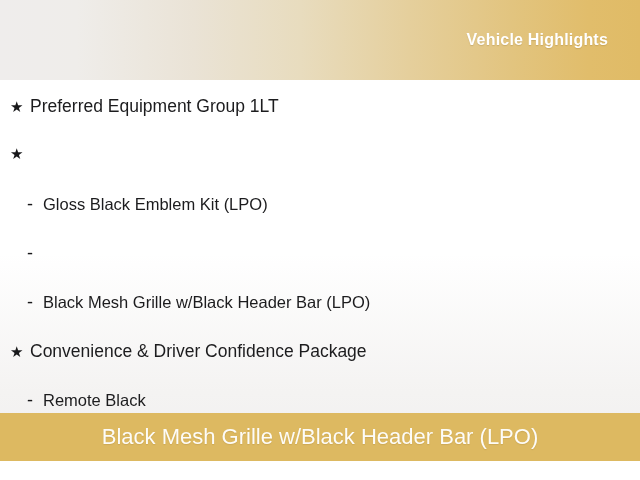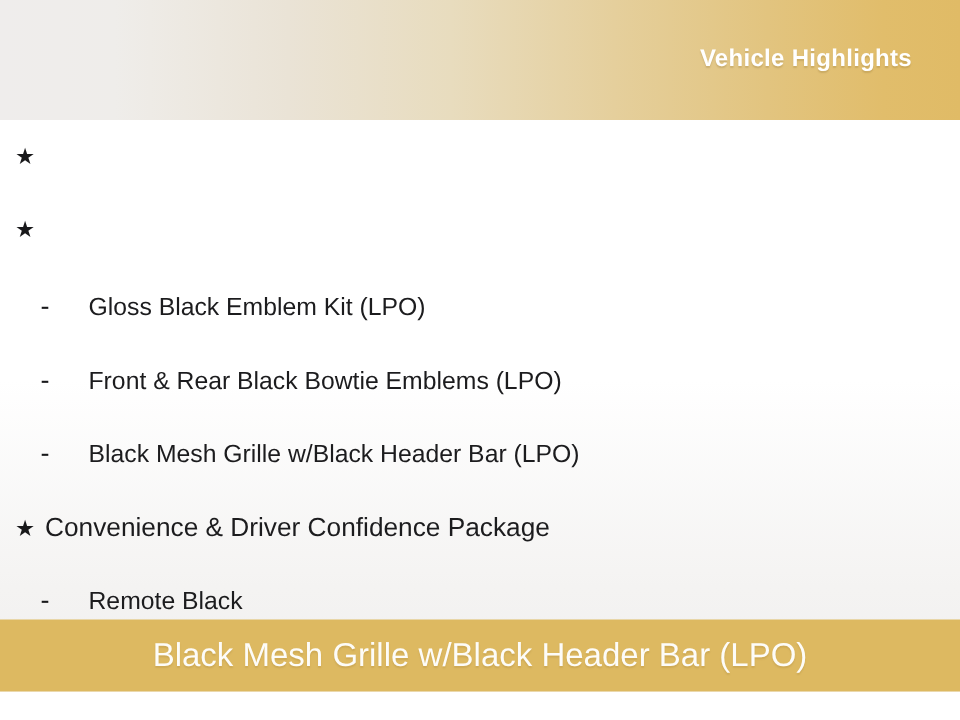"Preferred Equipment Group 1LT" span.hl-label { html: none -> <span>Preferred Equipment Group 1LT</span> }
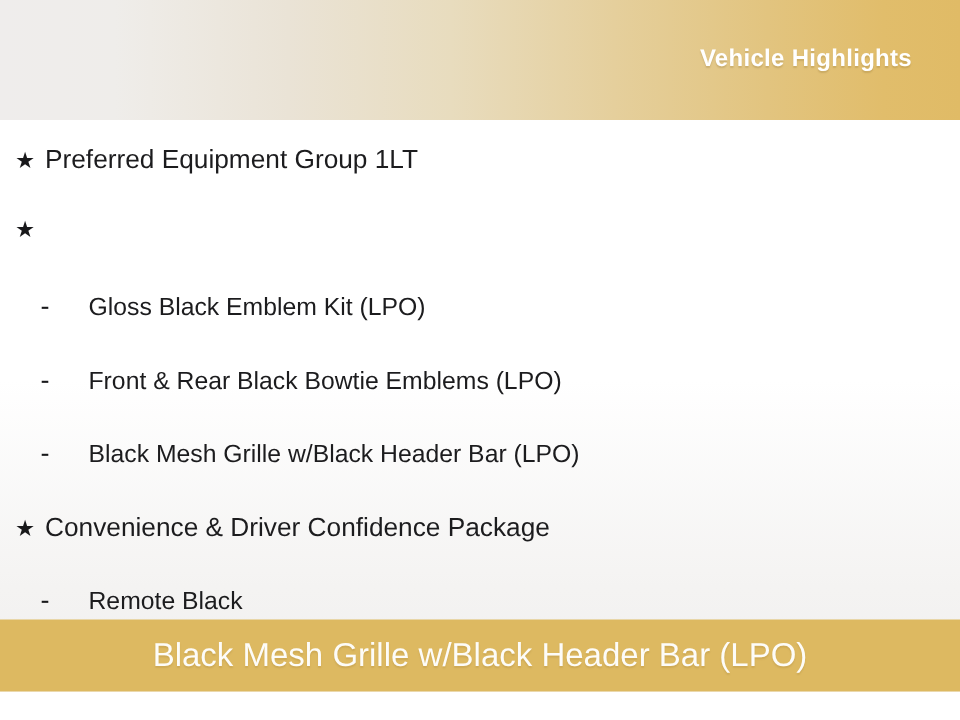"Gloss Black Emblem Kit (LPO)" .hl-row.sub .hl-label { margin-left: 16px -> none }
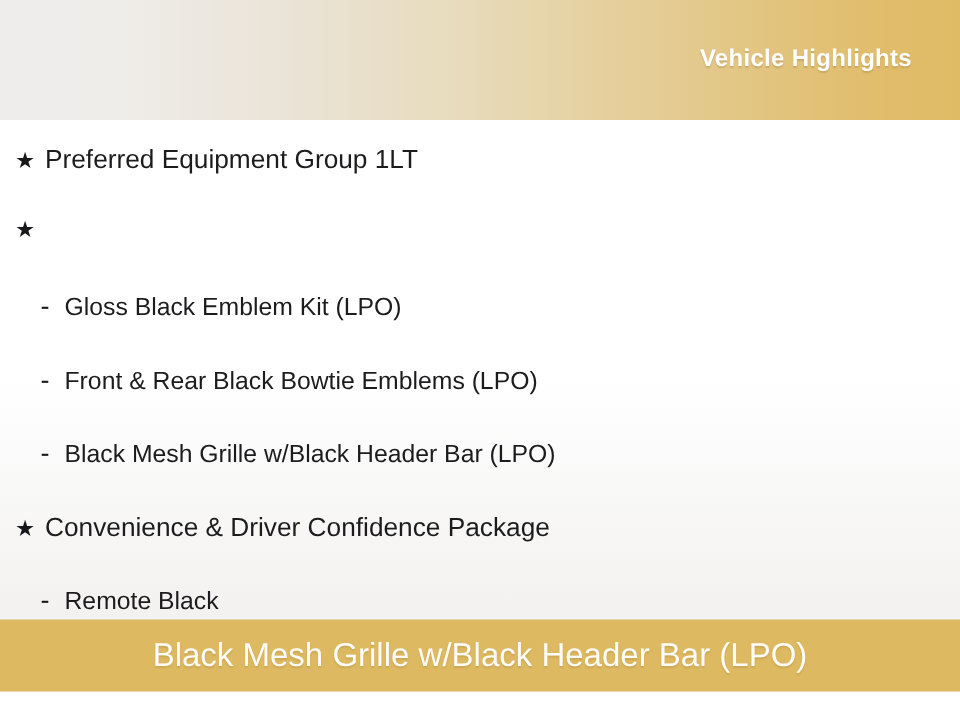"Front & Rear Black Bowtie" span.hl-label { html: <span>Front &amp; Rear Black Bowtie Emblems (LPO)</span> -> none }
